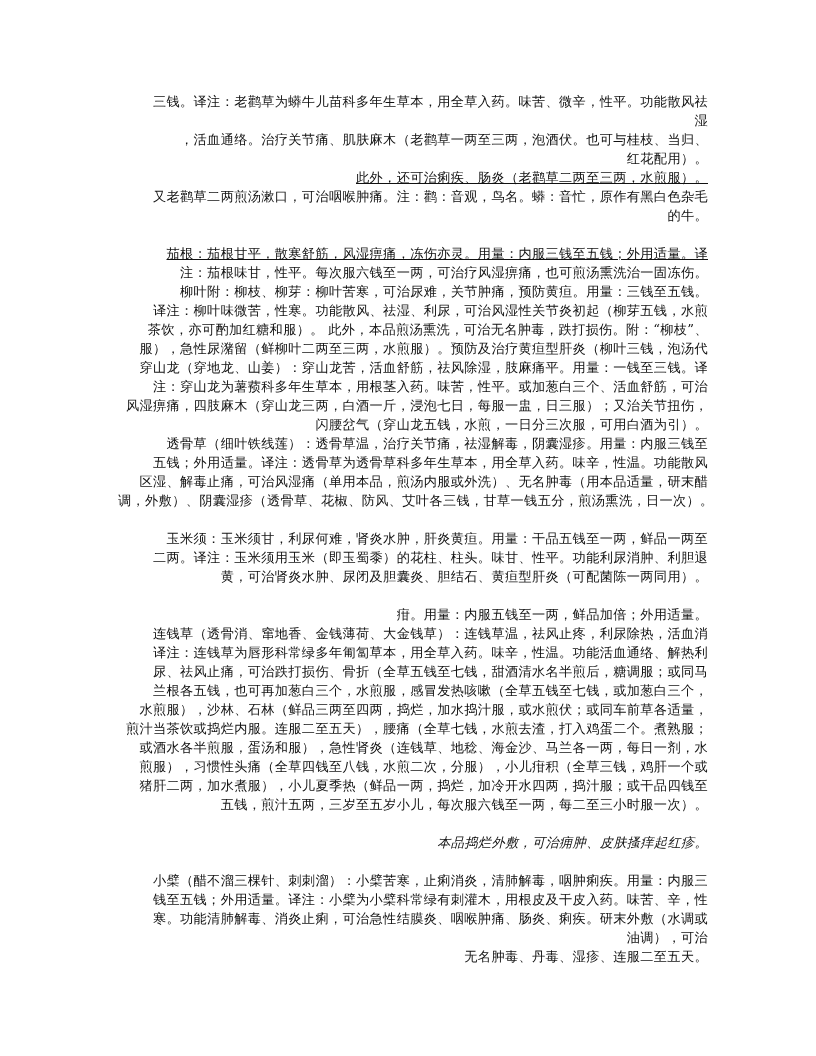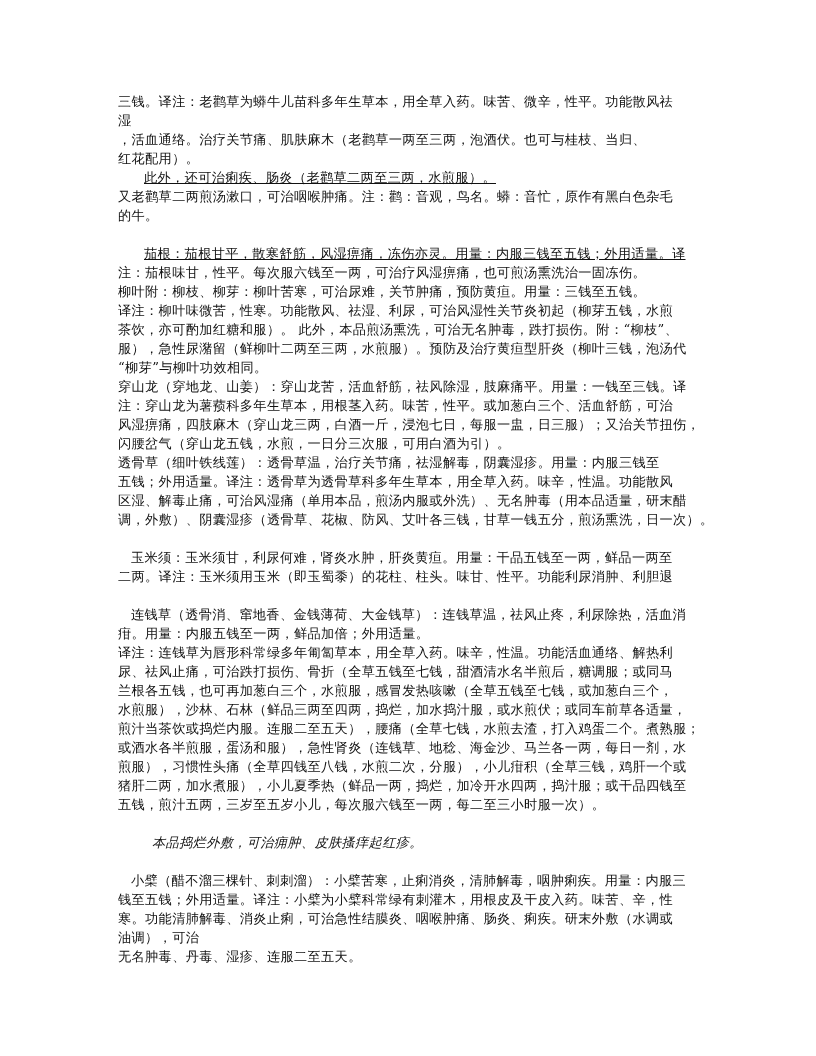"三钱。译注：老鹳草为蟒牛儿苗科多年生草本，用全草入药。味苦、微辛，性平。功能散风" .line { text-align: none -> right }
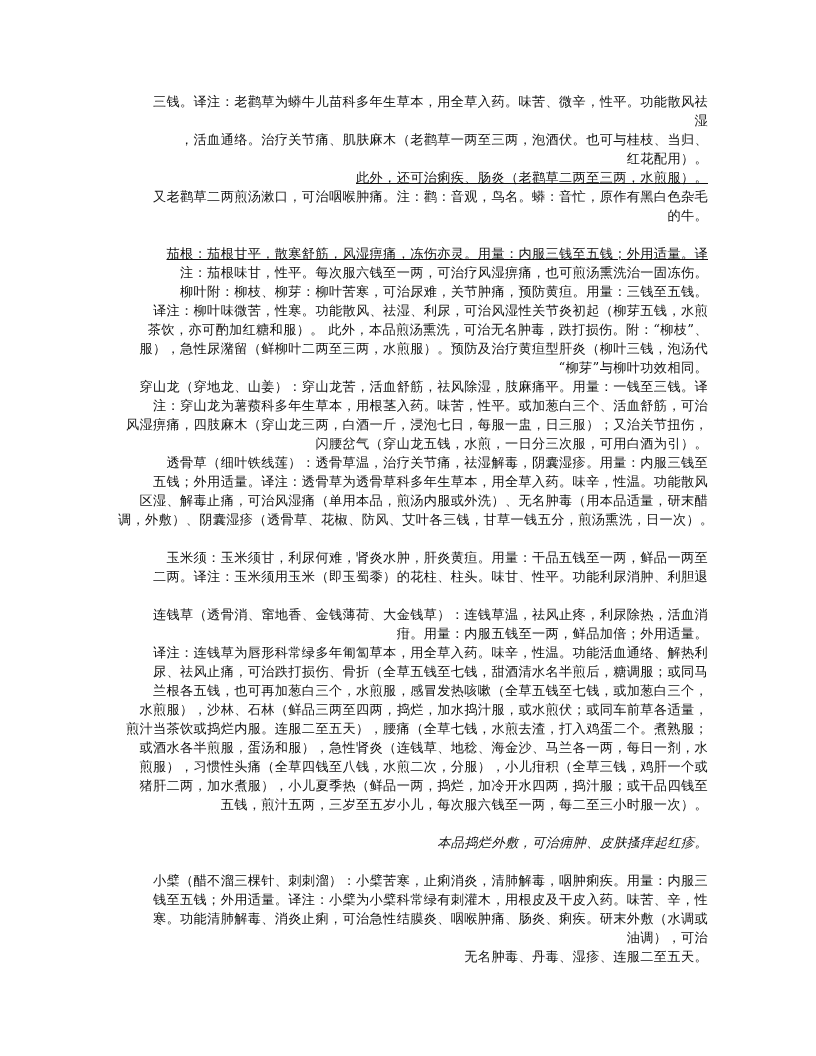"“柳芽”与柳叶功效相同。" div.line { html: <div>“柳芽”与柳叶功效相同。</div> -> none }
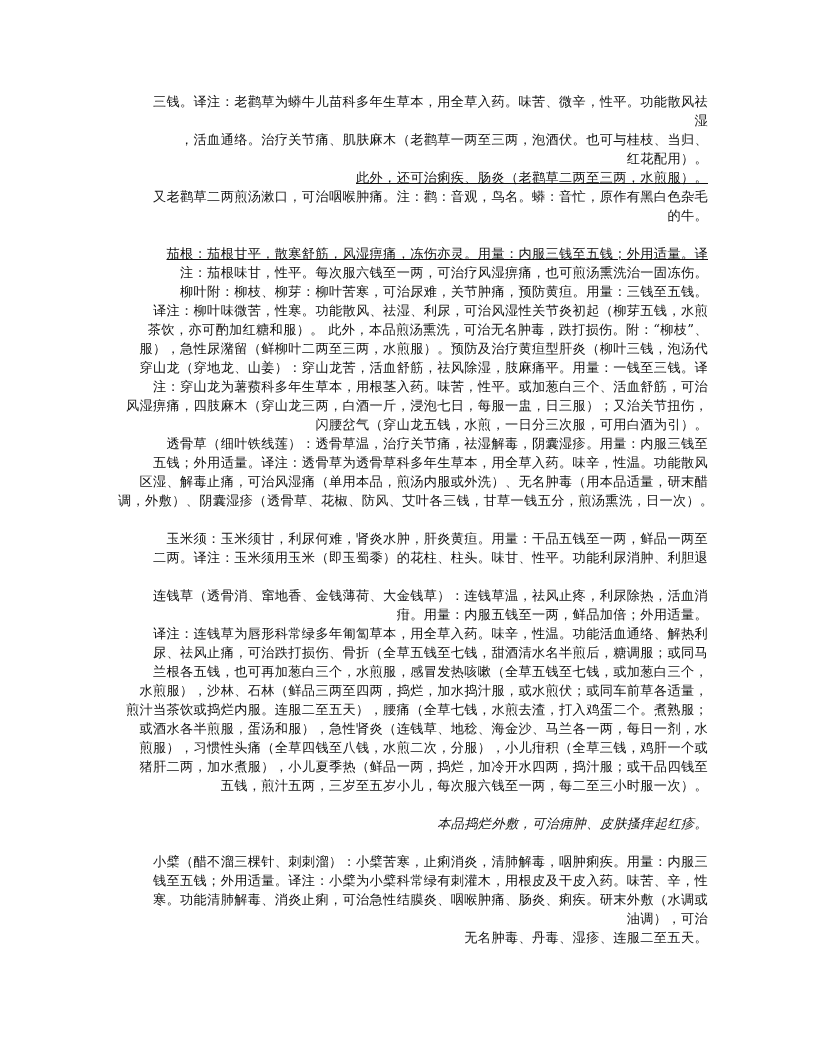"黄，可治肾炎水肿、尿闭及胆囊炎、胆结石、黄疸型肝炎（可配菌陈一两同用）。" div.line { html: none -> <div>黄，可治肾炎水肿、尿闭及胆囊炎、胆结石、黄疸型肝炎（可配菌陈一两同用）。</div> }
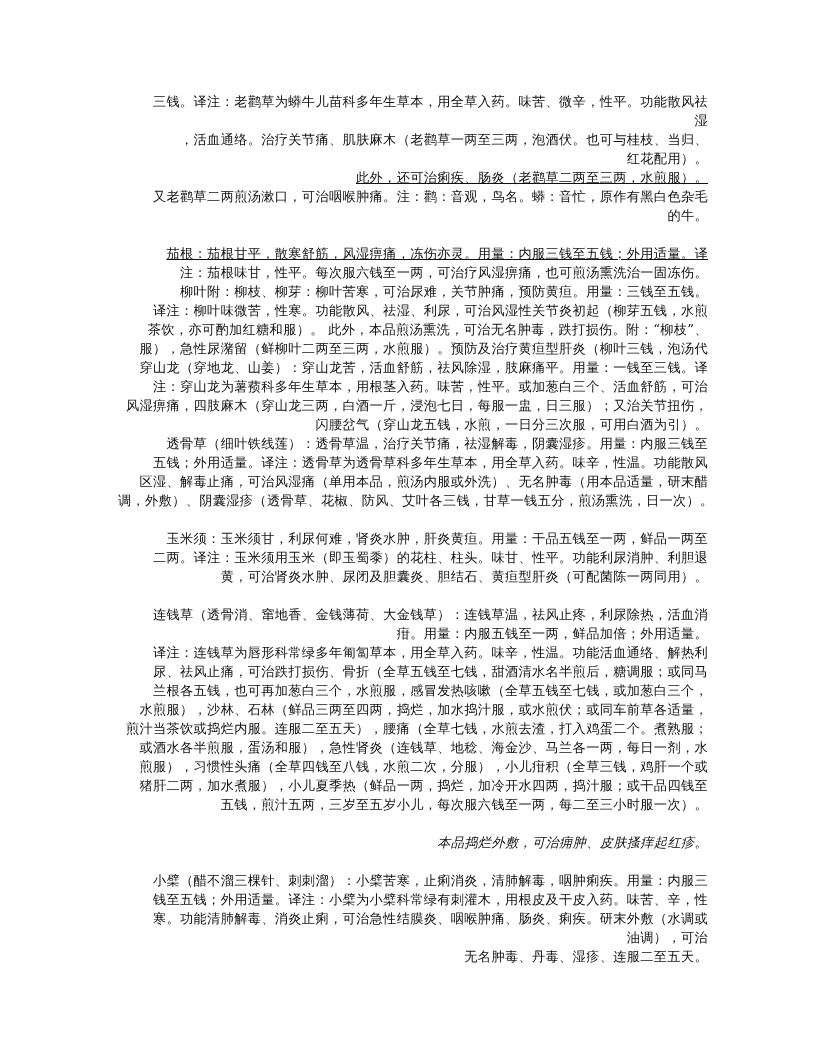"连钱草（透骨消、窜地香、金钱薄荷、大金钱草）：连钱草温，祛风止疼，利尿除热，活血" div.line { order: before "疳。用量：内服五钱至一两，鲜品加倍；外用适量。" -> after "疳。用量：内服五钱至一两，鲜品加倍；外用适量。" }
